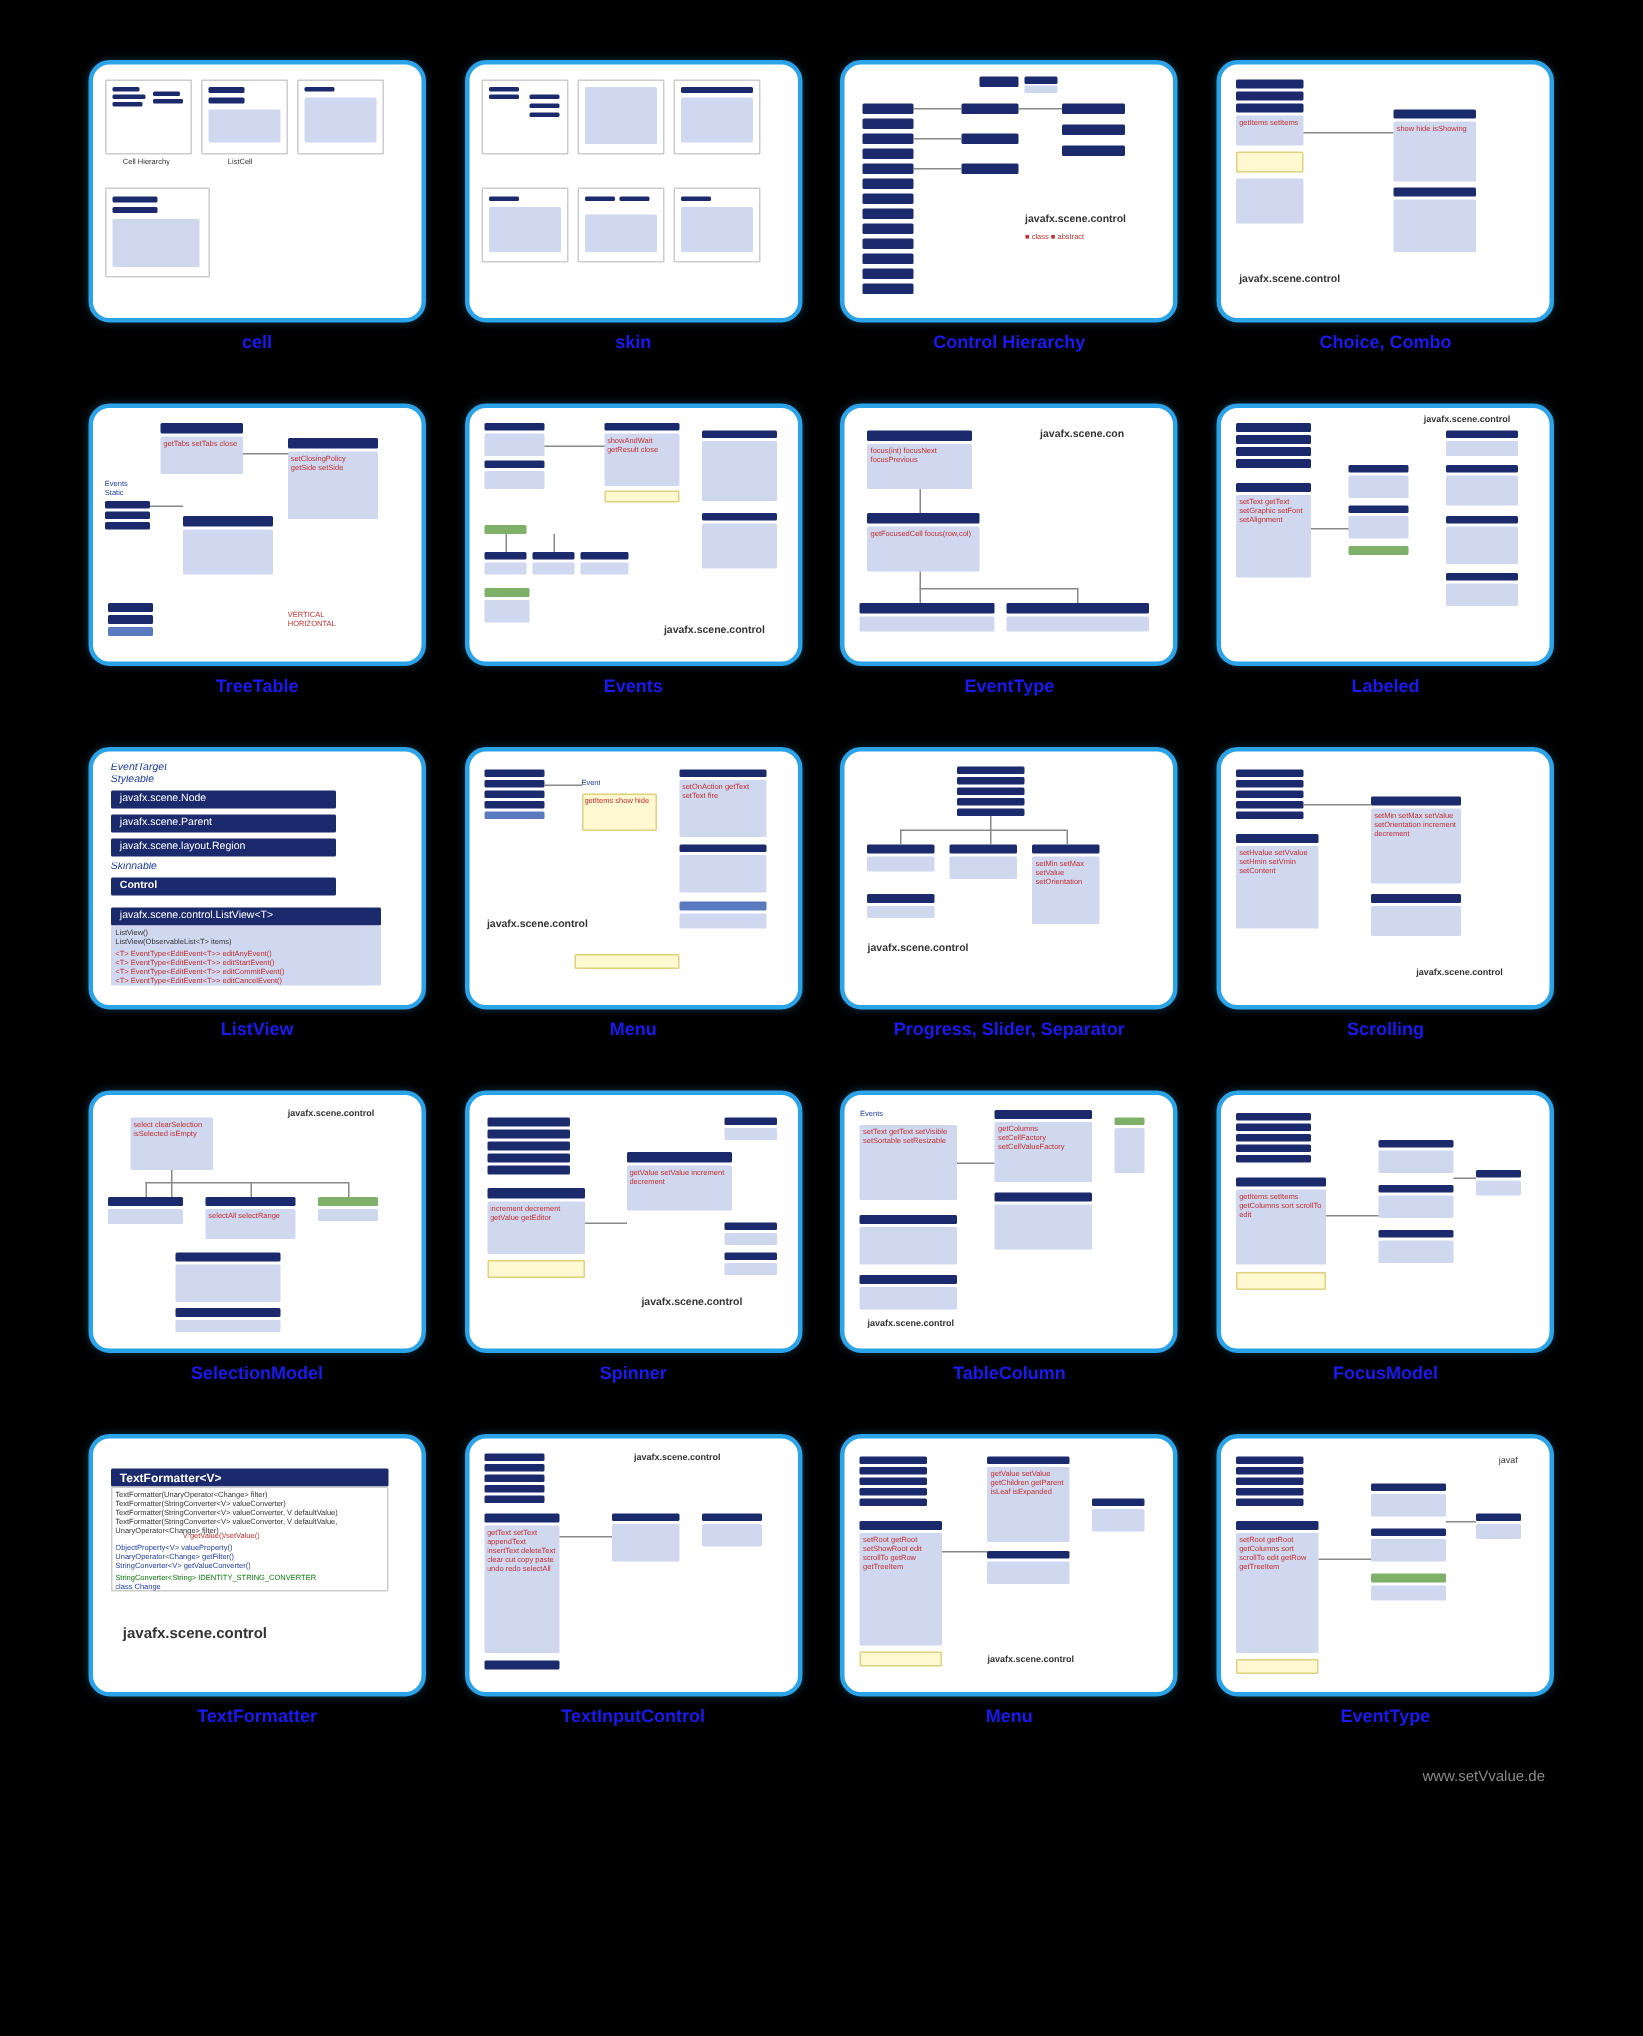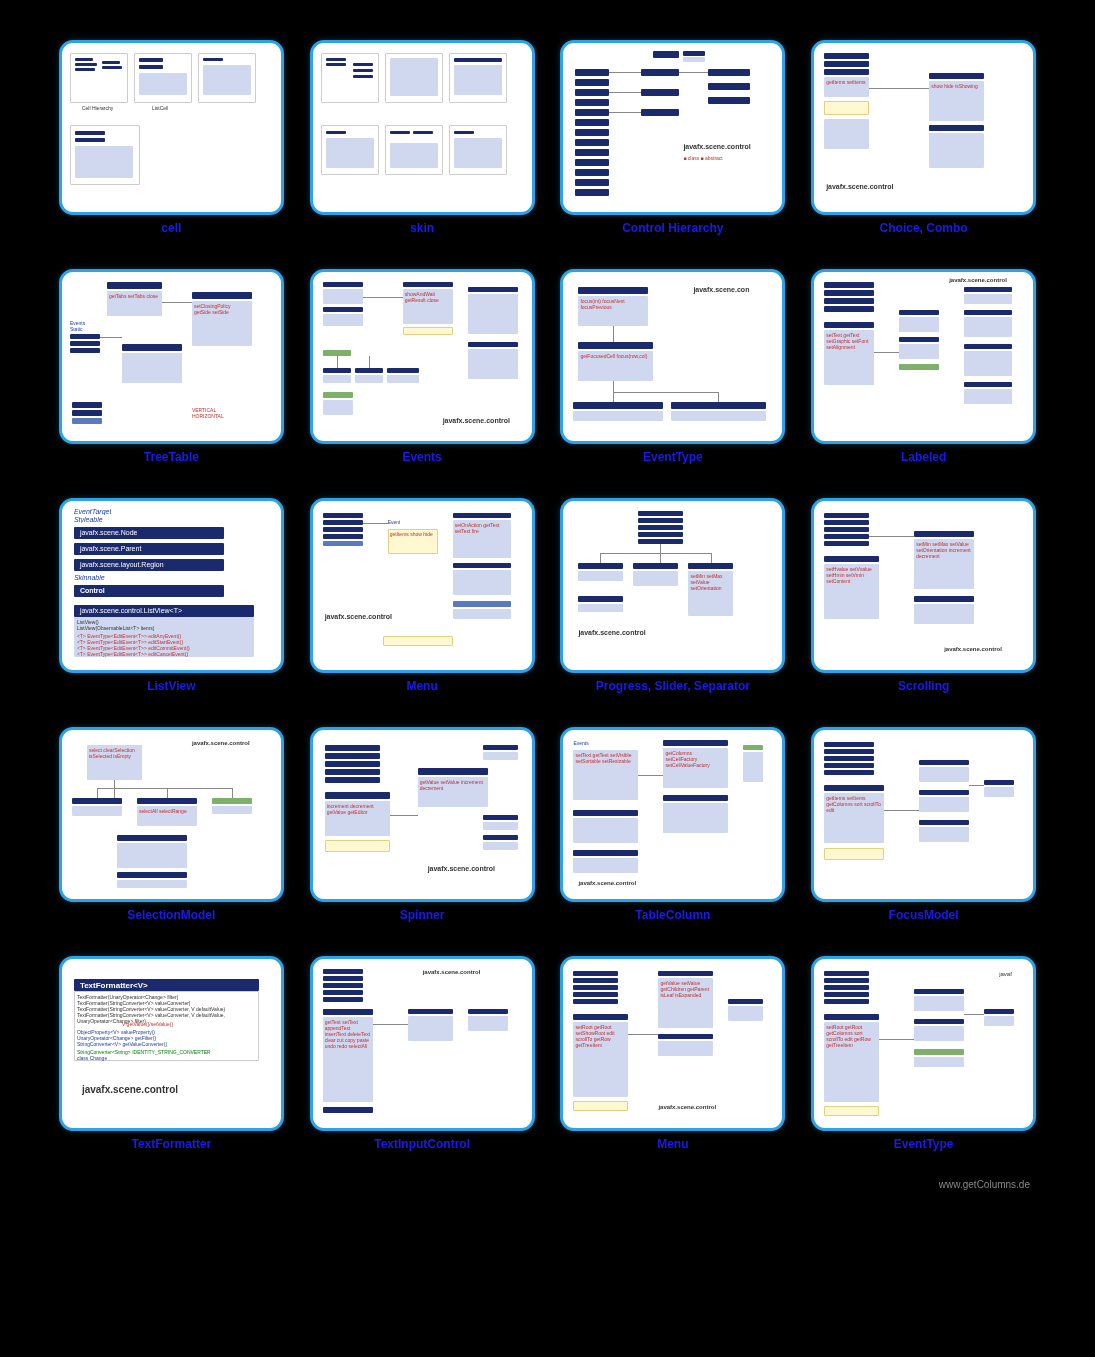"www.getColumns.de" div.footer { text: www.getColumns.de -> www.setVvalue.de }
